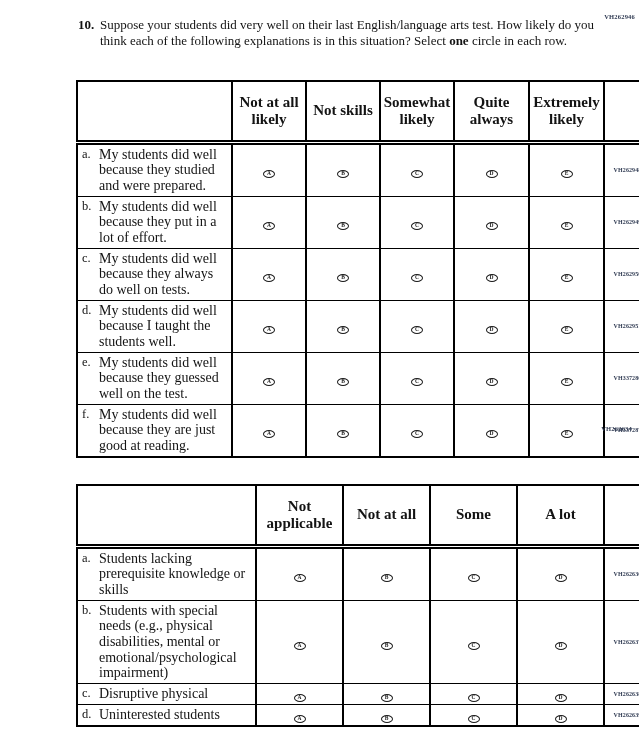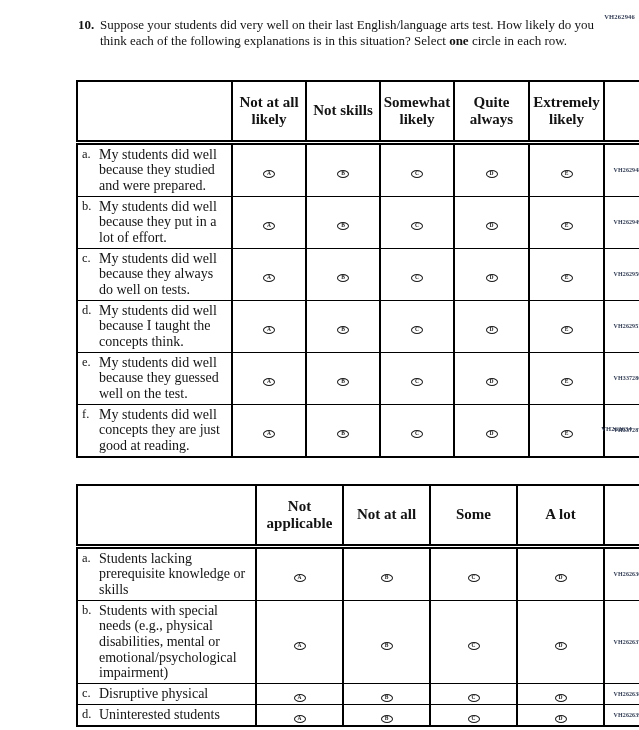"My students did well because I" span.row-text { text: concepts think -> students well }
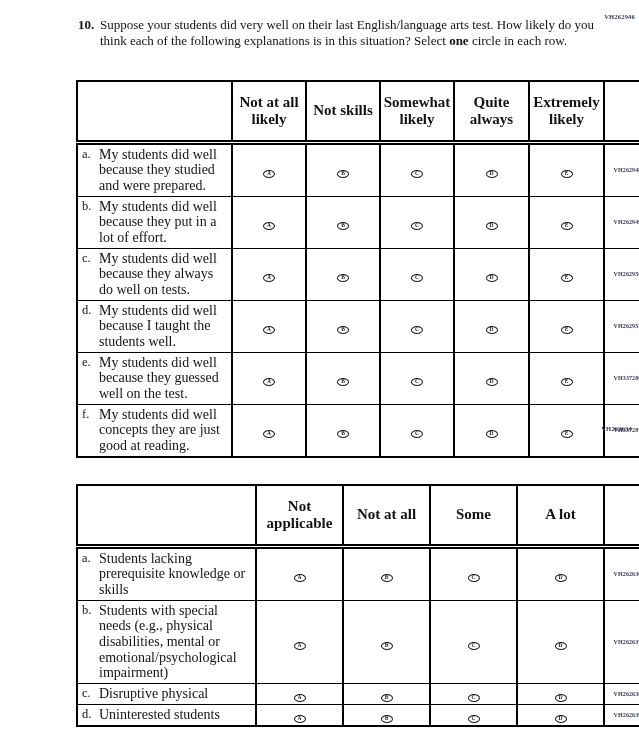"My students did well concepts" span.row-text { text: concepts -> because }
